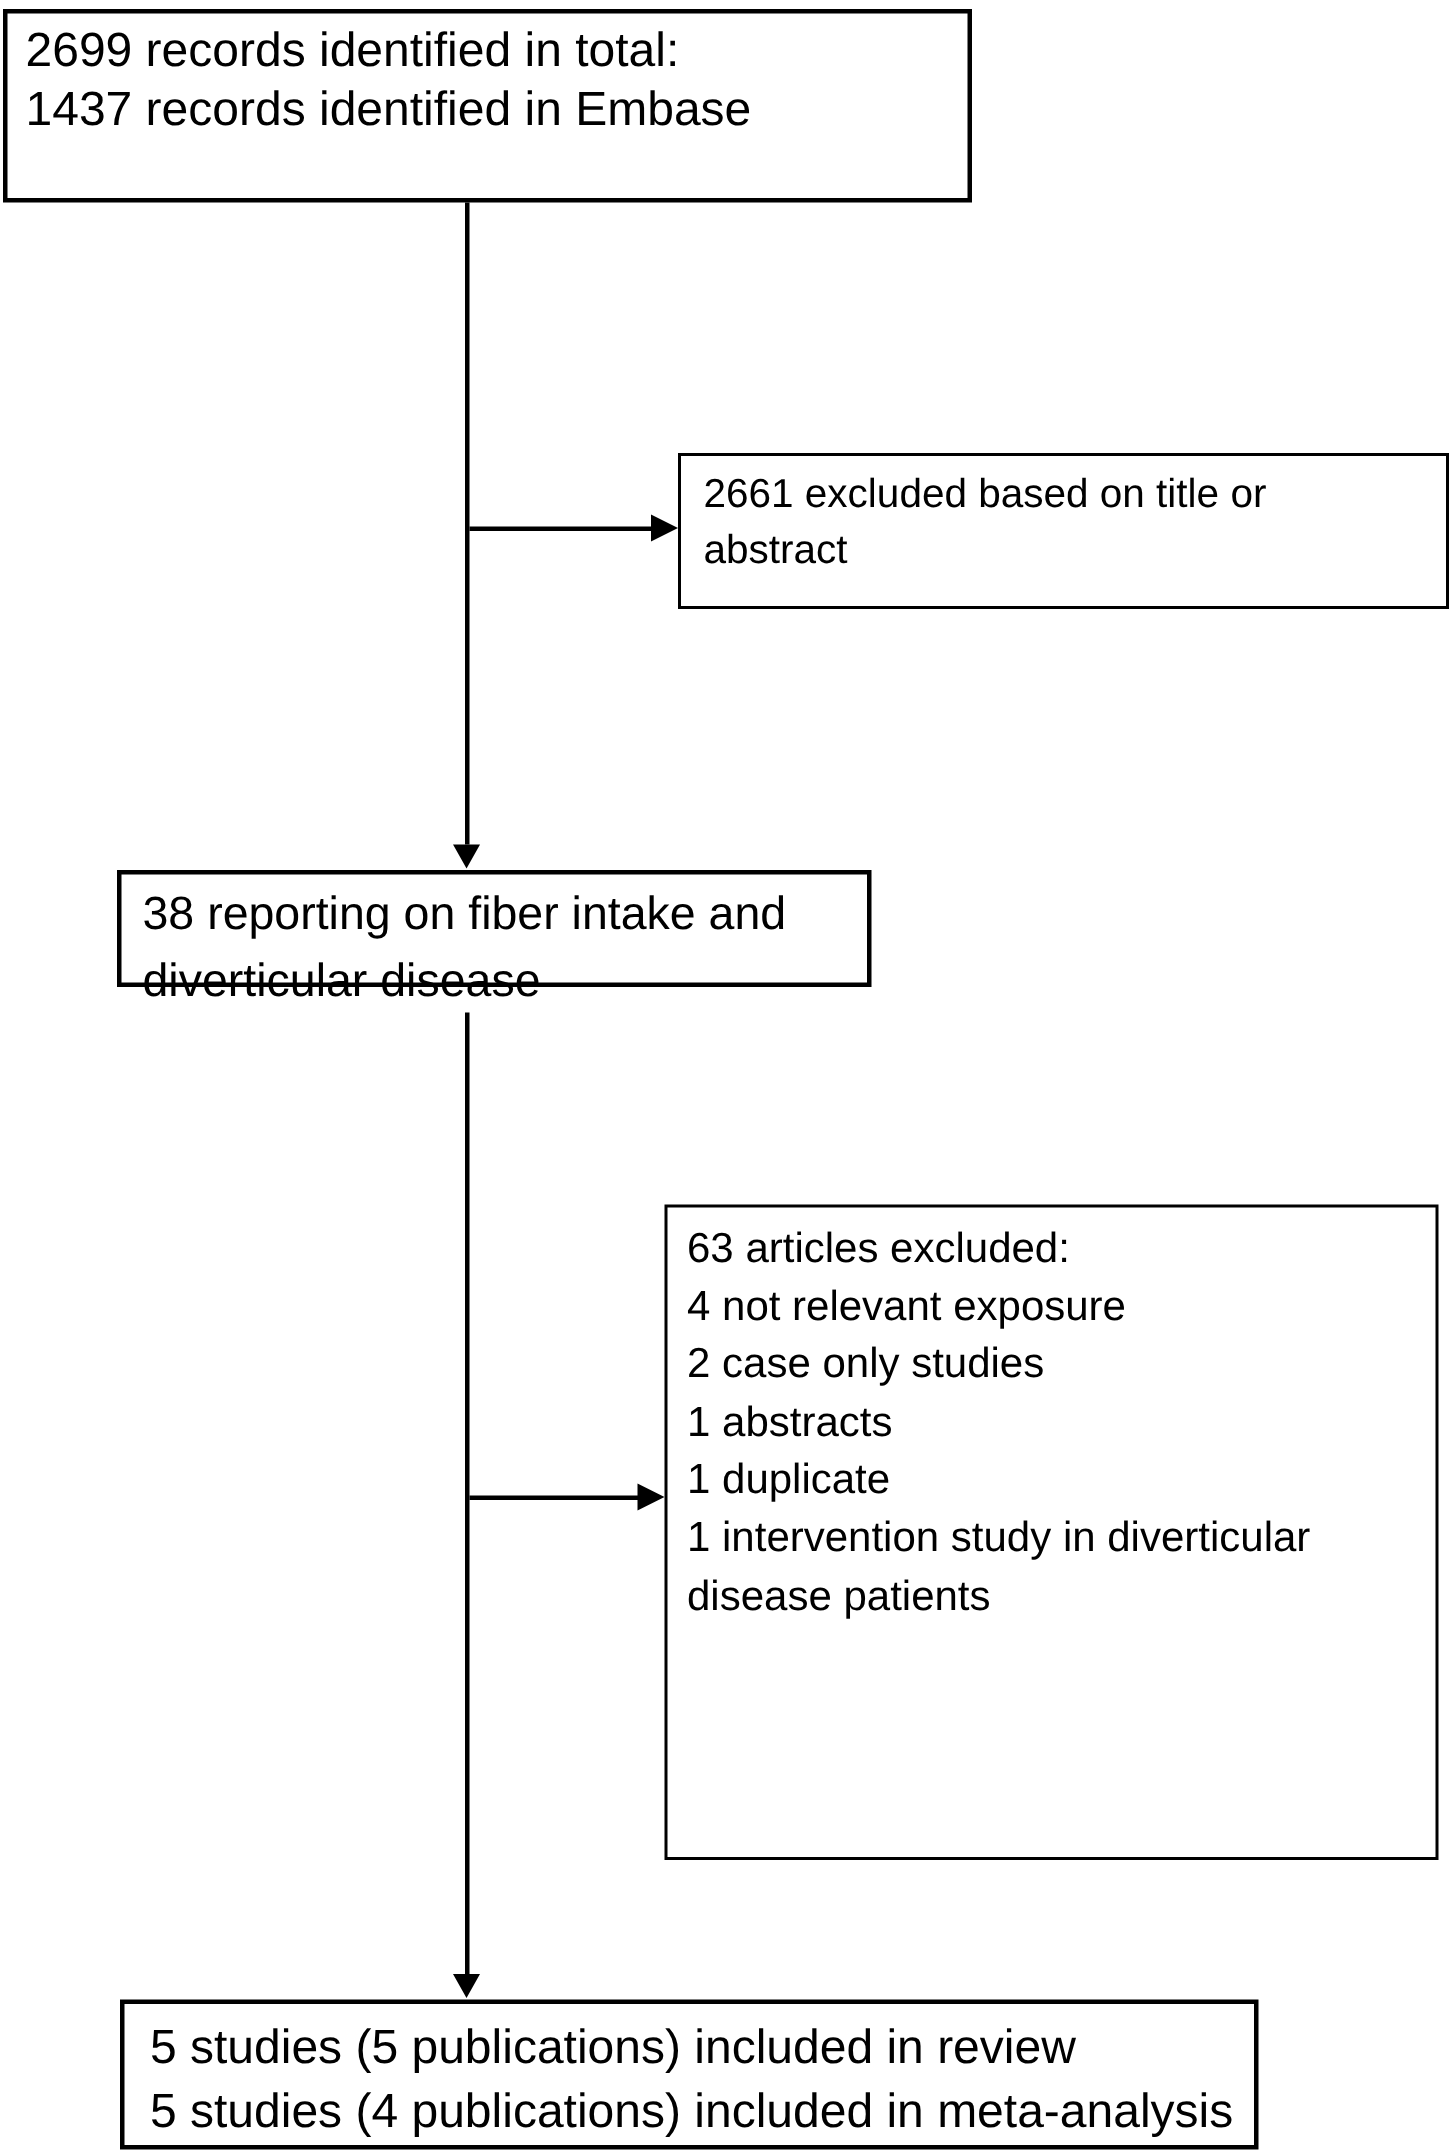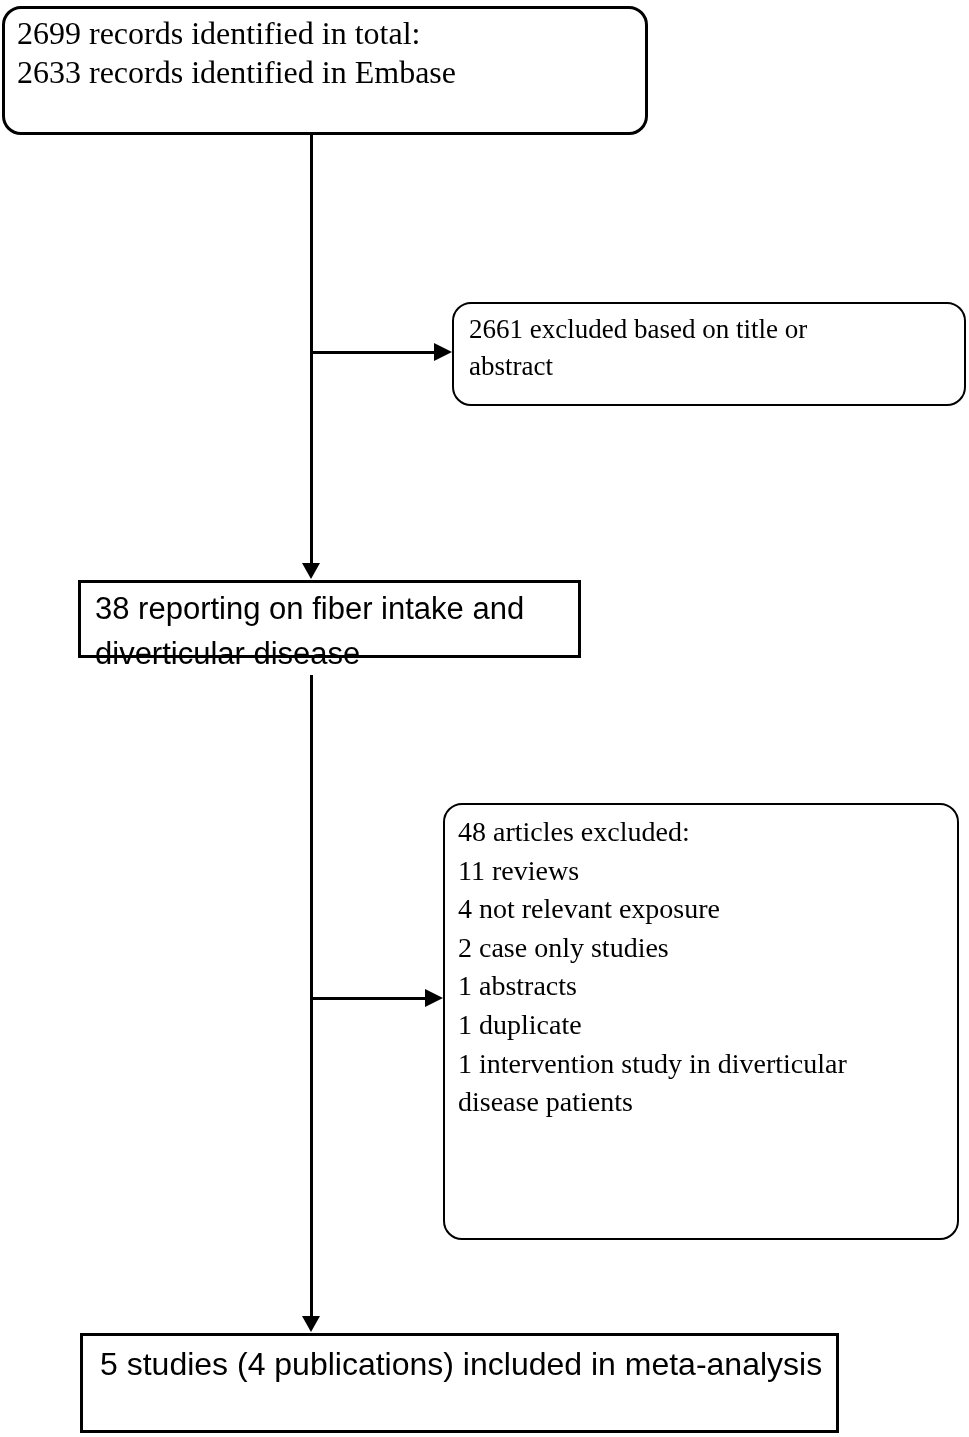"2699 records identified in total:" .f-tahoma { border-radius: 19px -> none; font-family: Liberation Serif, serif -> Liberation Sans, sans-serif }
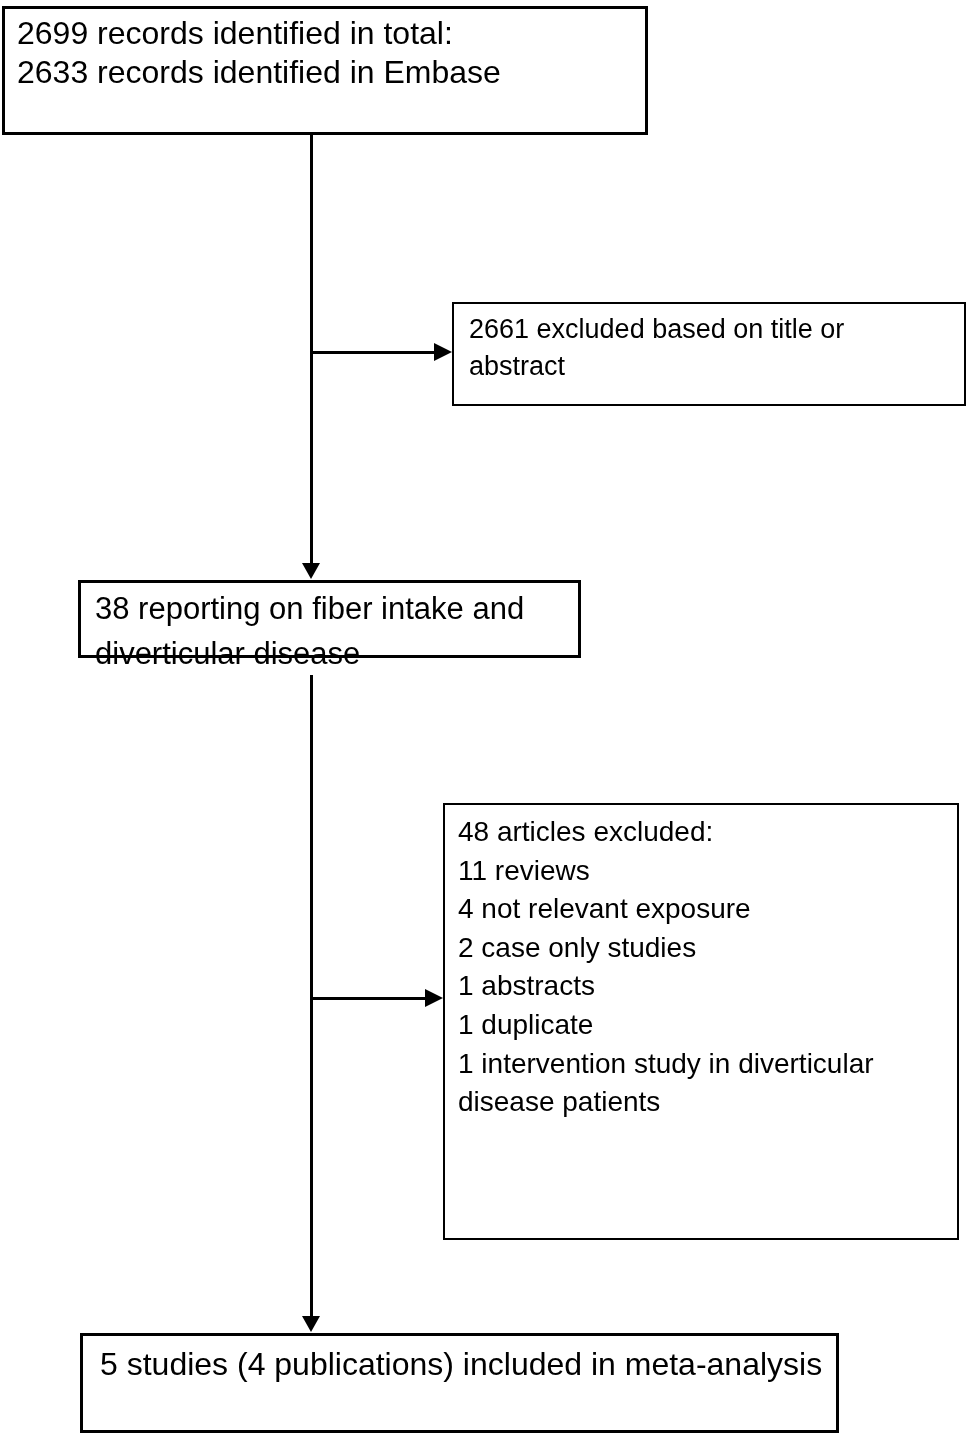"2633 records identified in Embase" div.tline { text: 2633 -> 1437 }
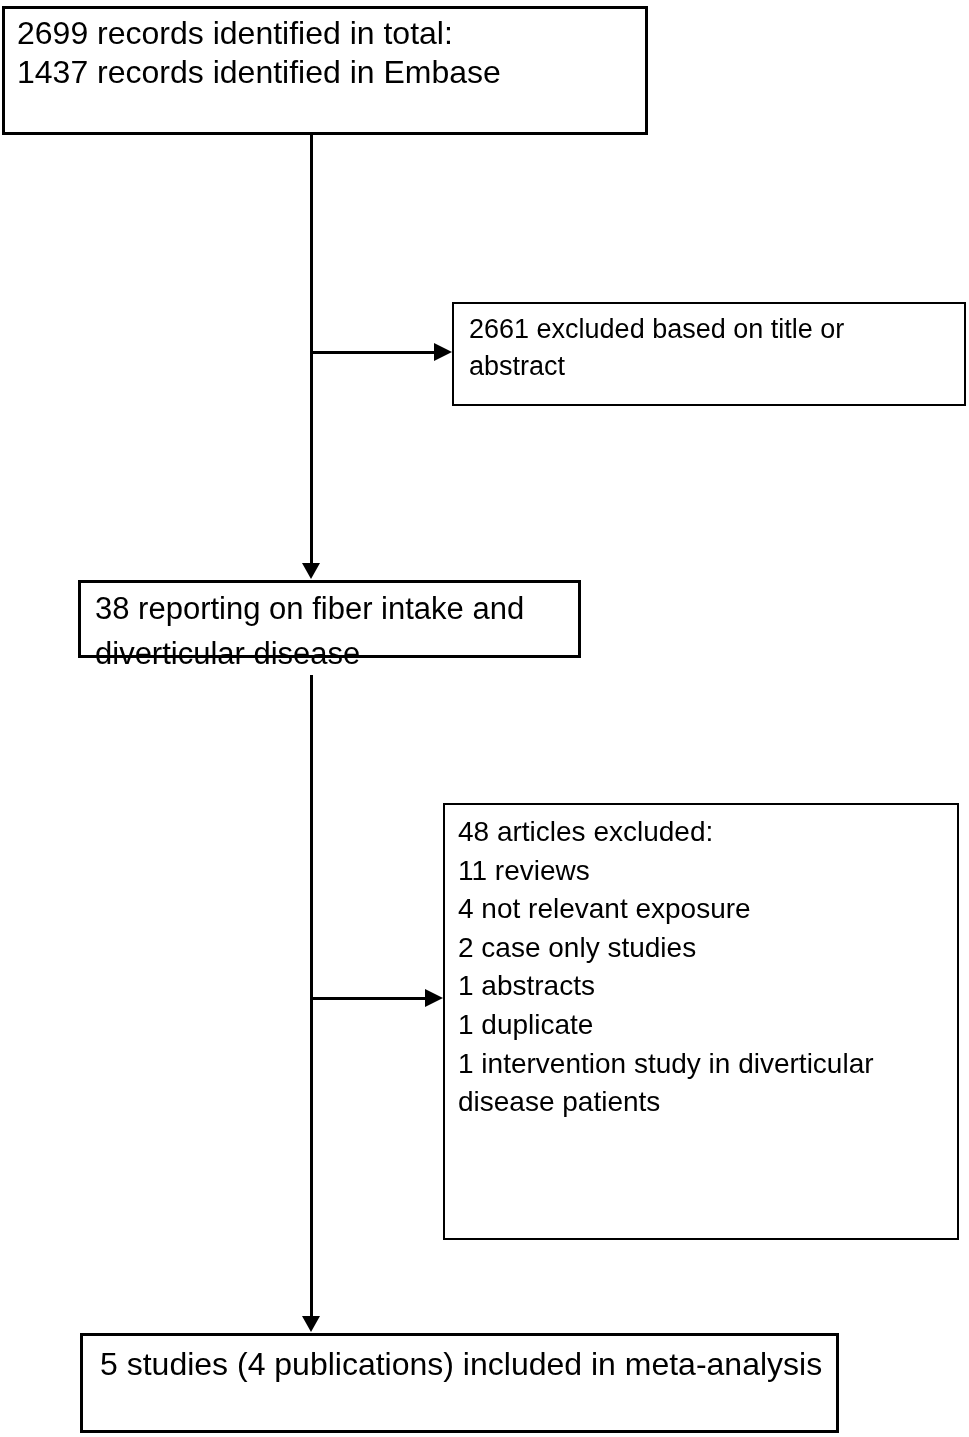"48 articles excluded:" div.tline { text: 48 -> 63 }
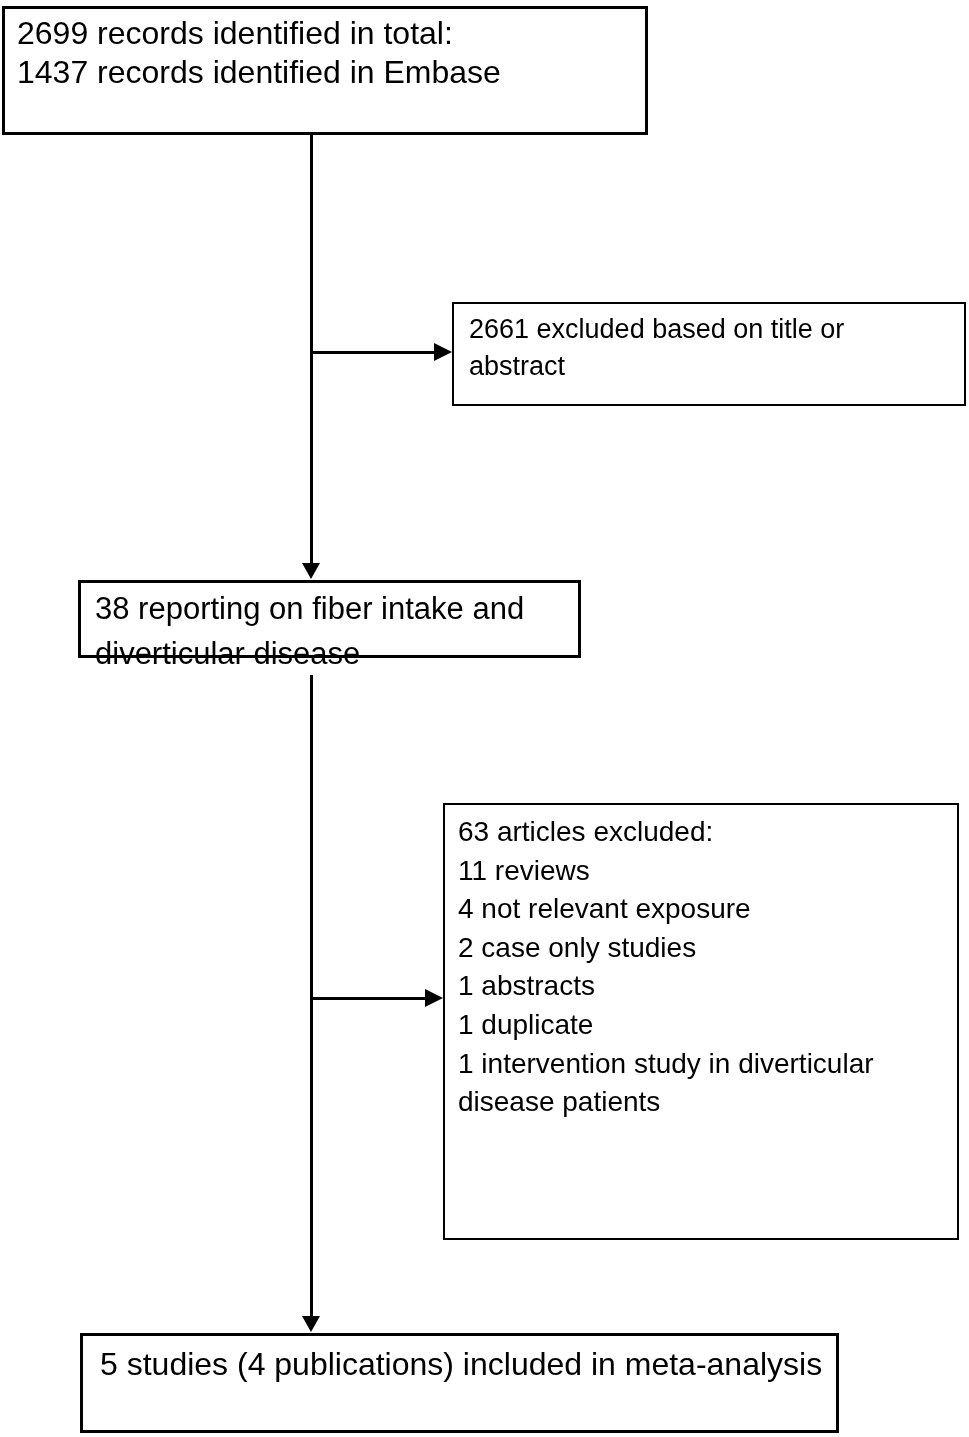"11 reviews" div.tline { html: <div>11 reviews</div> -> none }
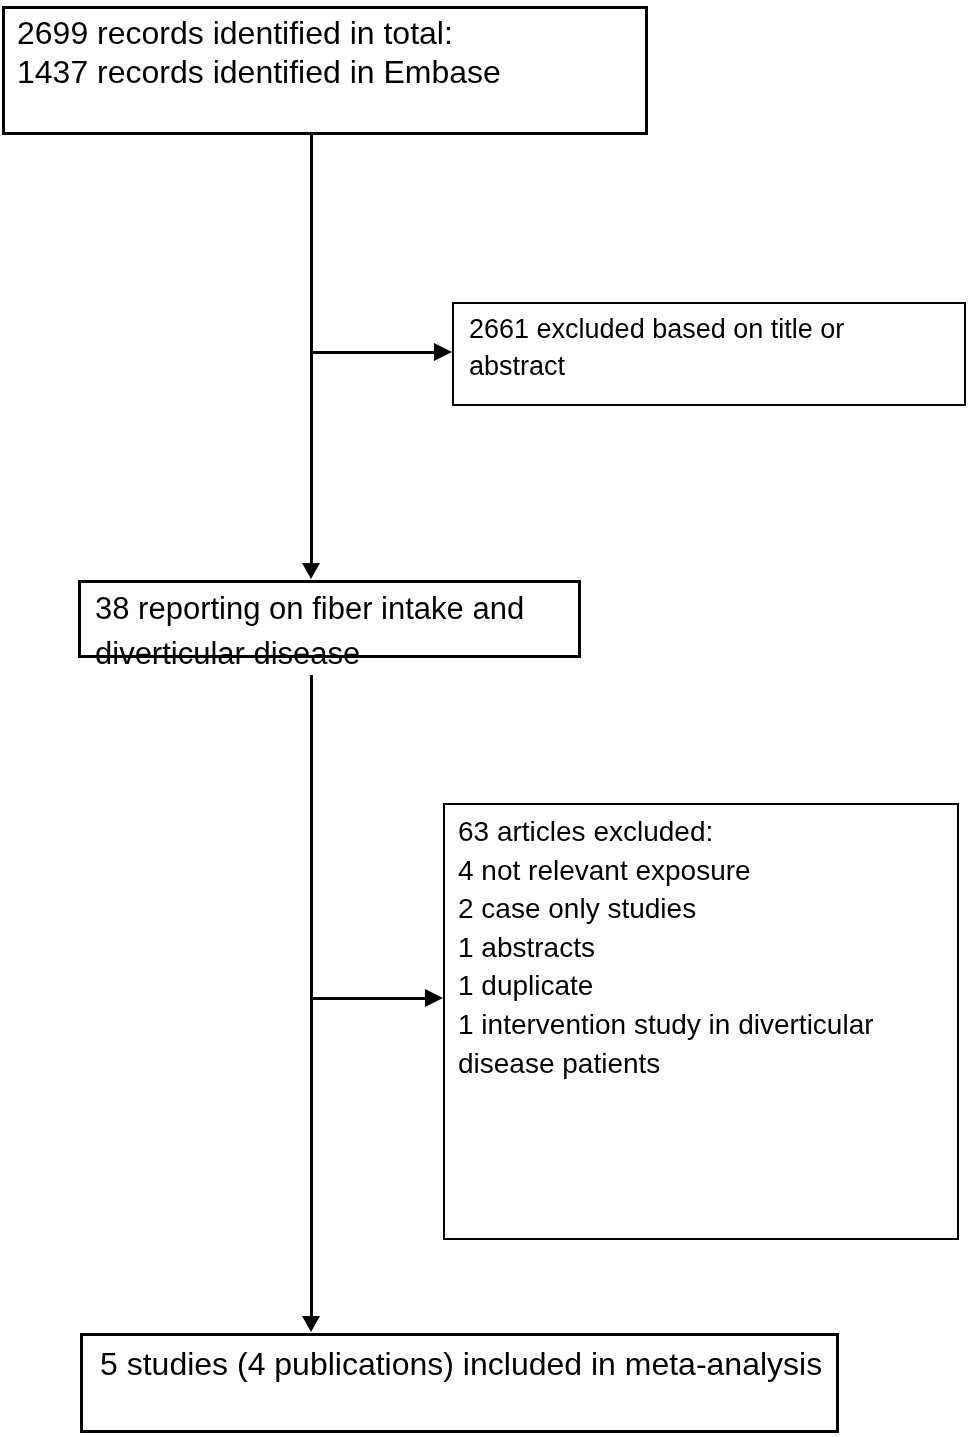"5 studies (5 publications) included" div.tline { html: none -> <div>5 studies (5 publications) included in review</div> }
